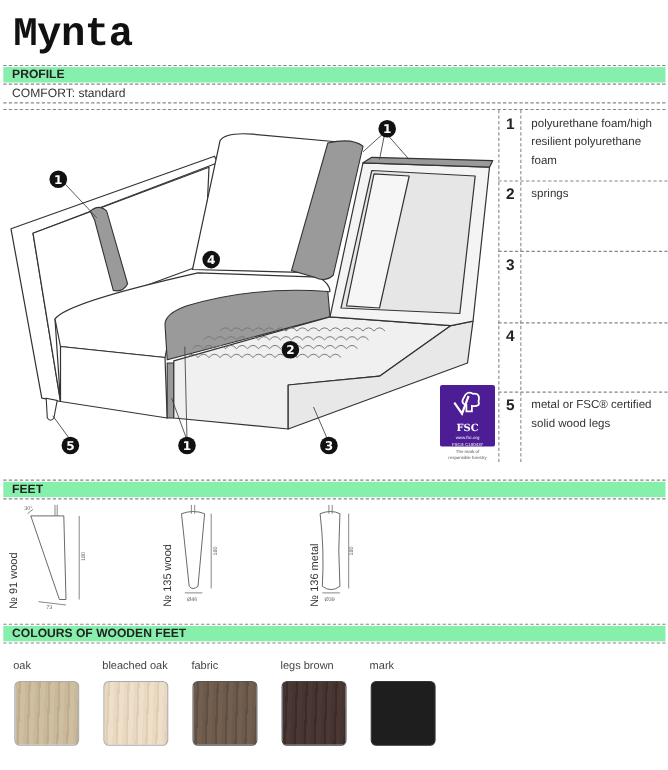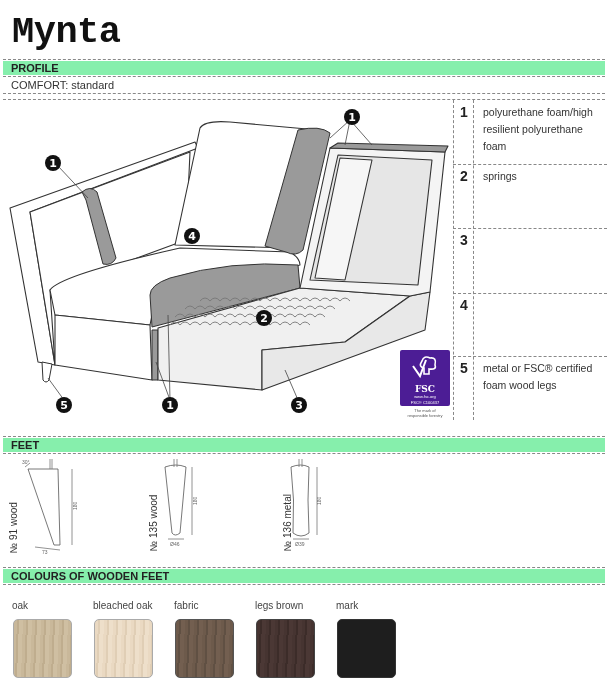"metal or FSC® certified foam" div.txt { text: foam -> solid }
